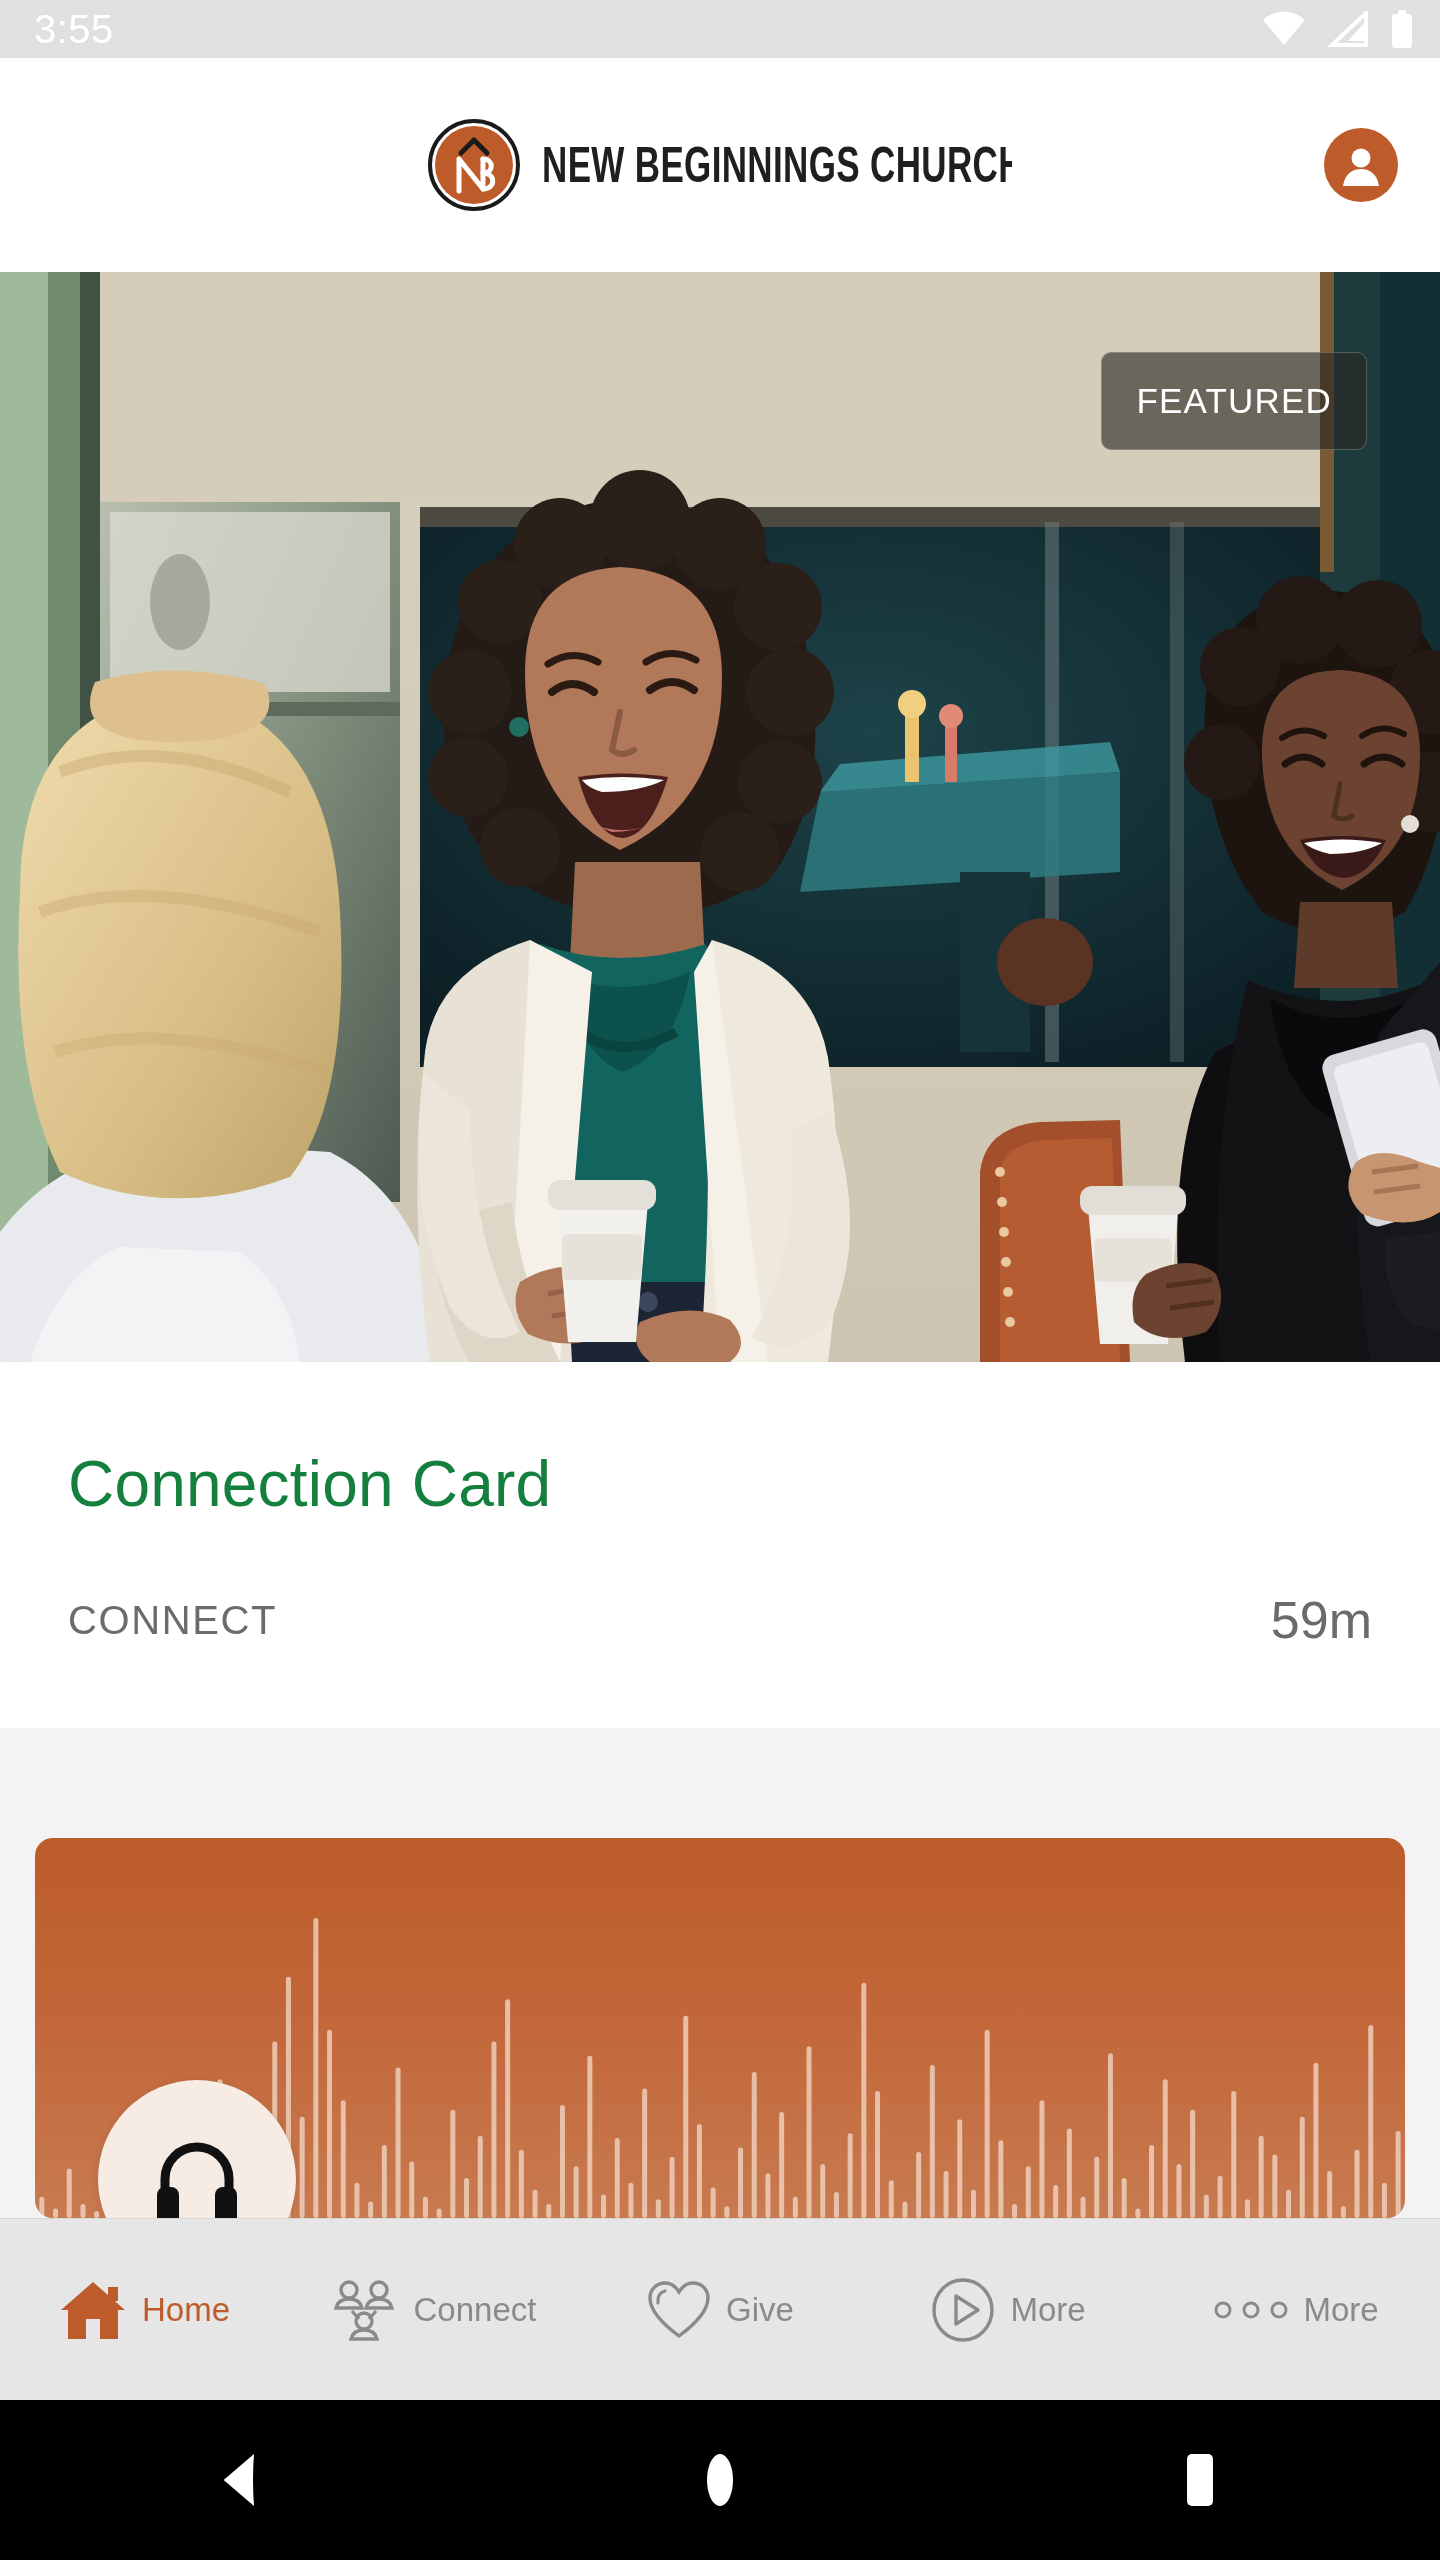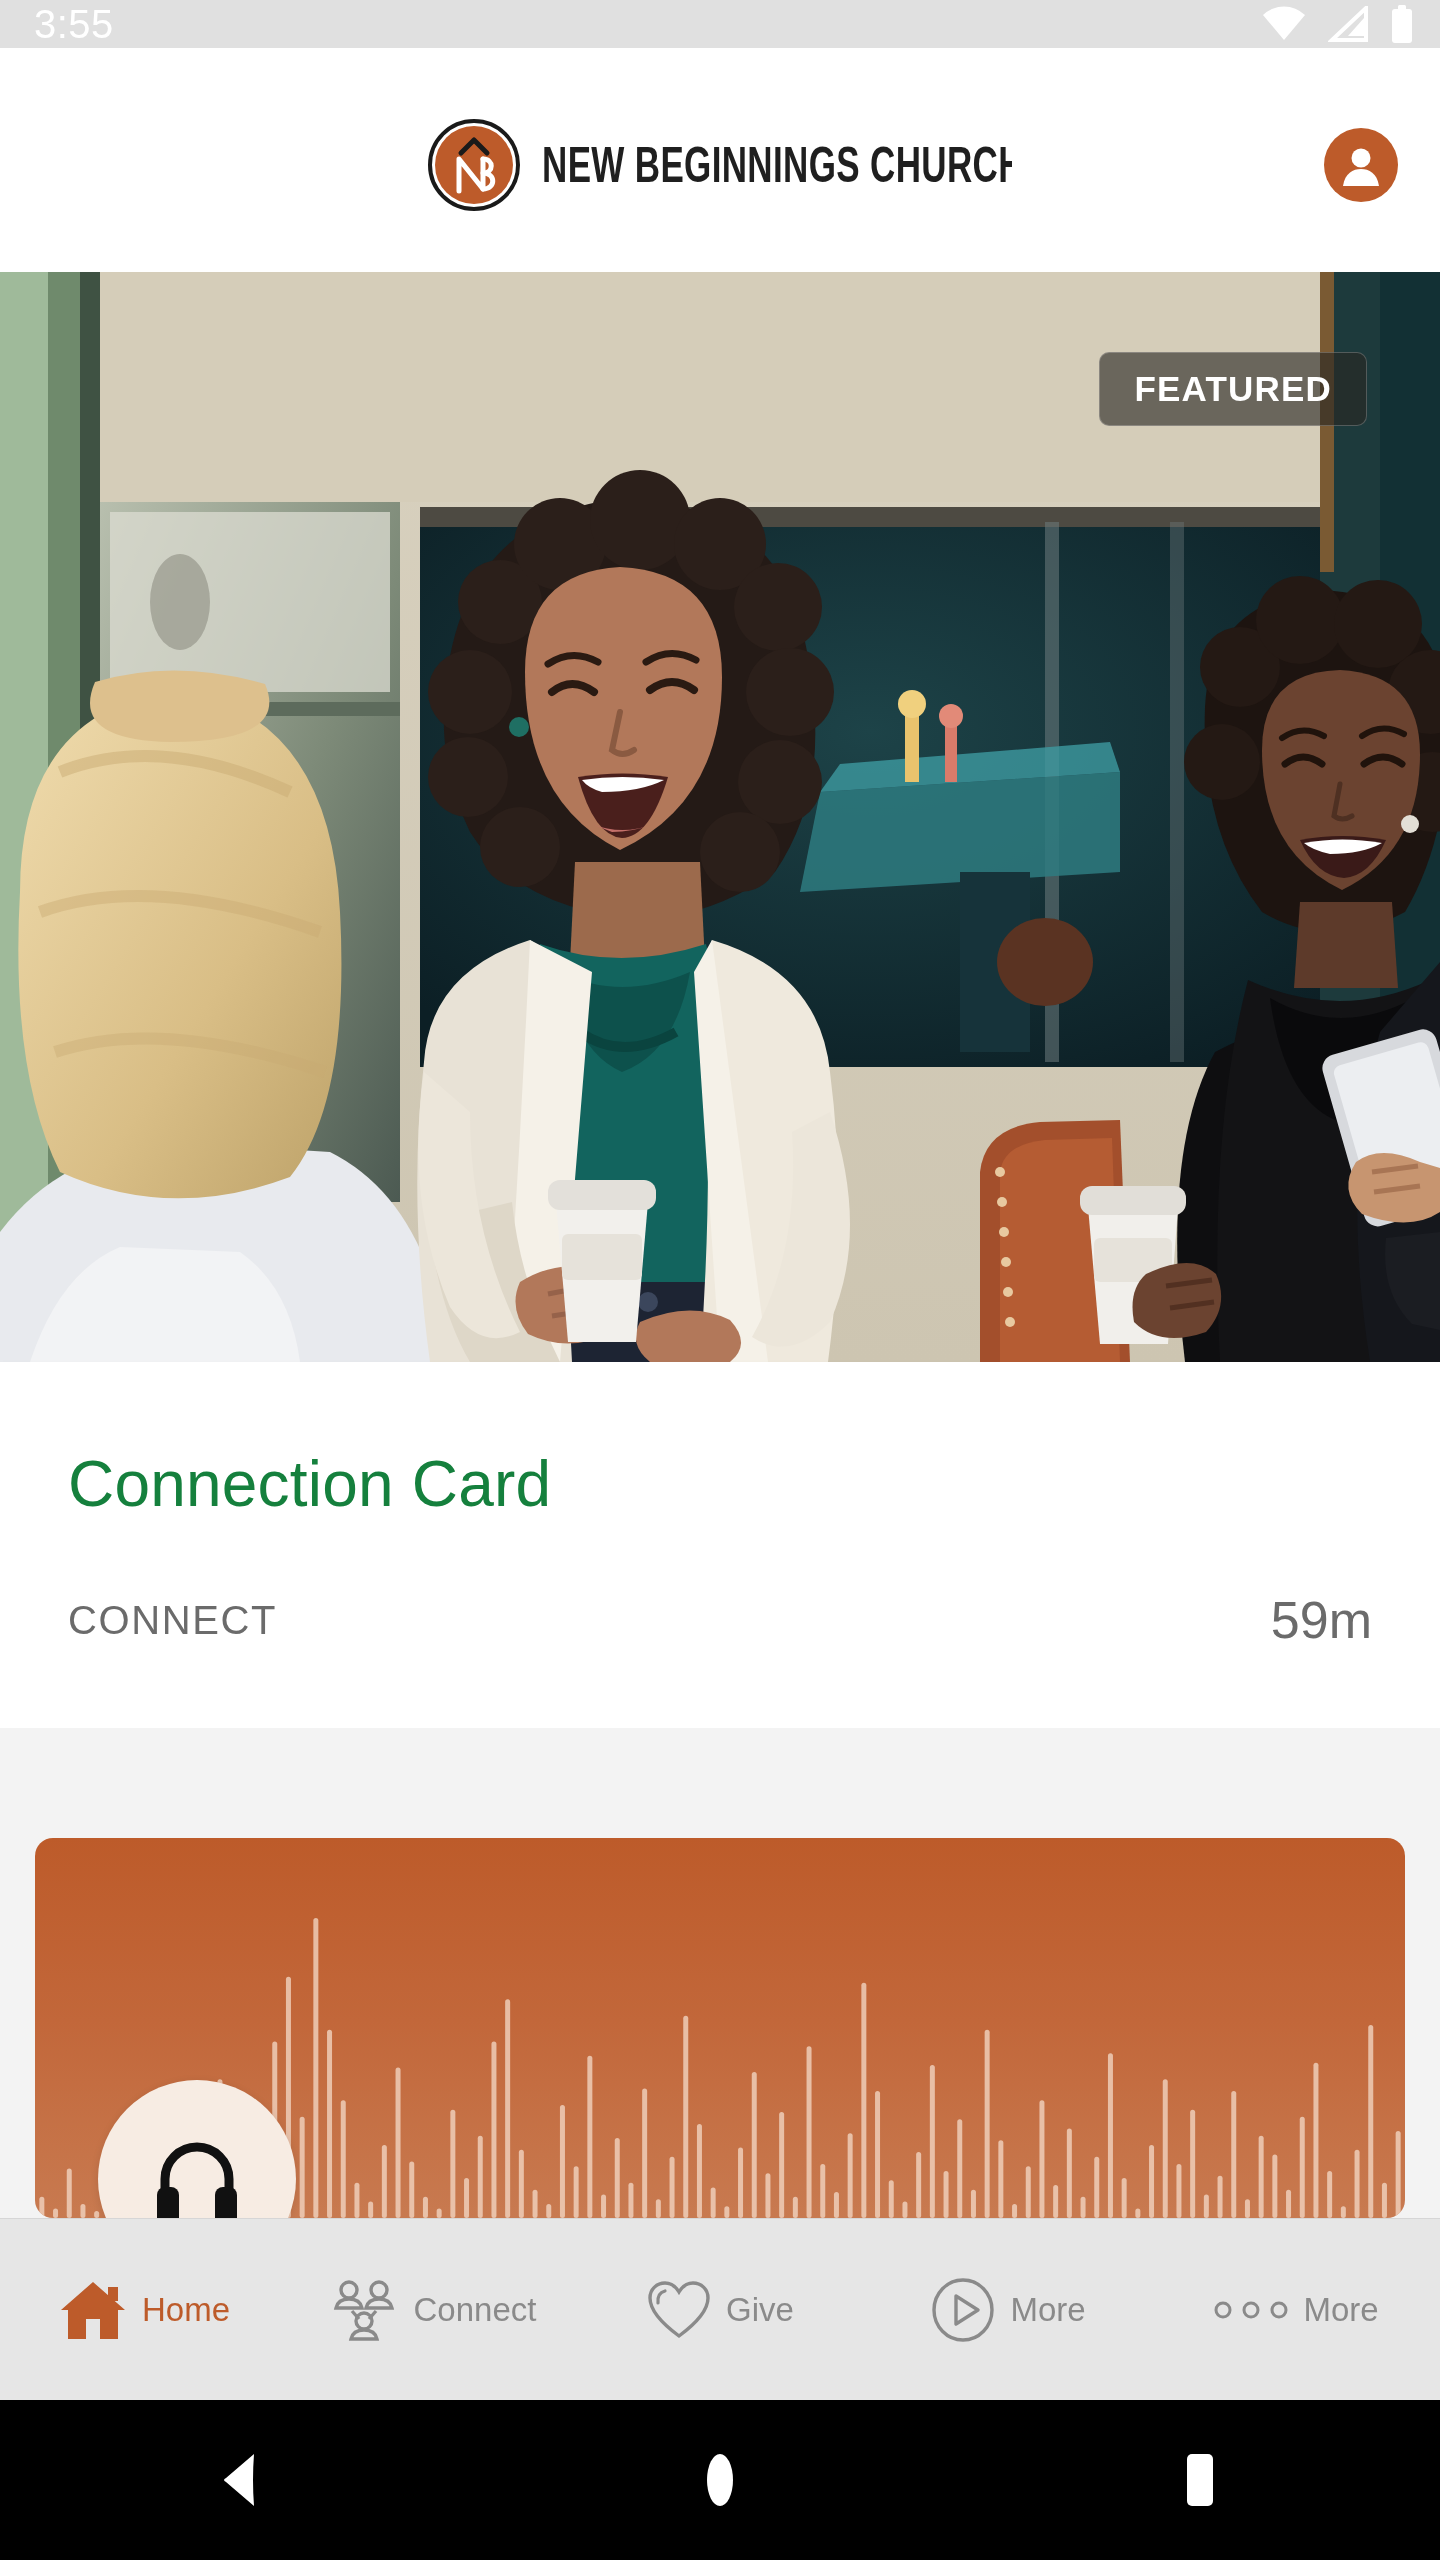"3:55" .status-bar { height: 48px -> 58px }
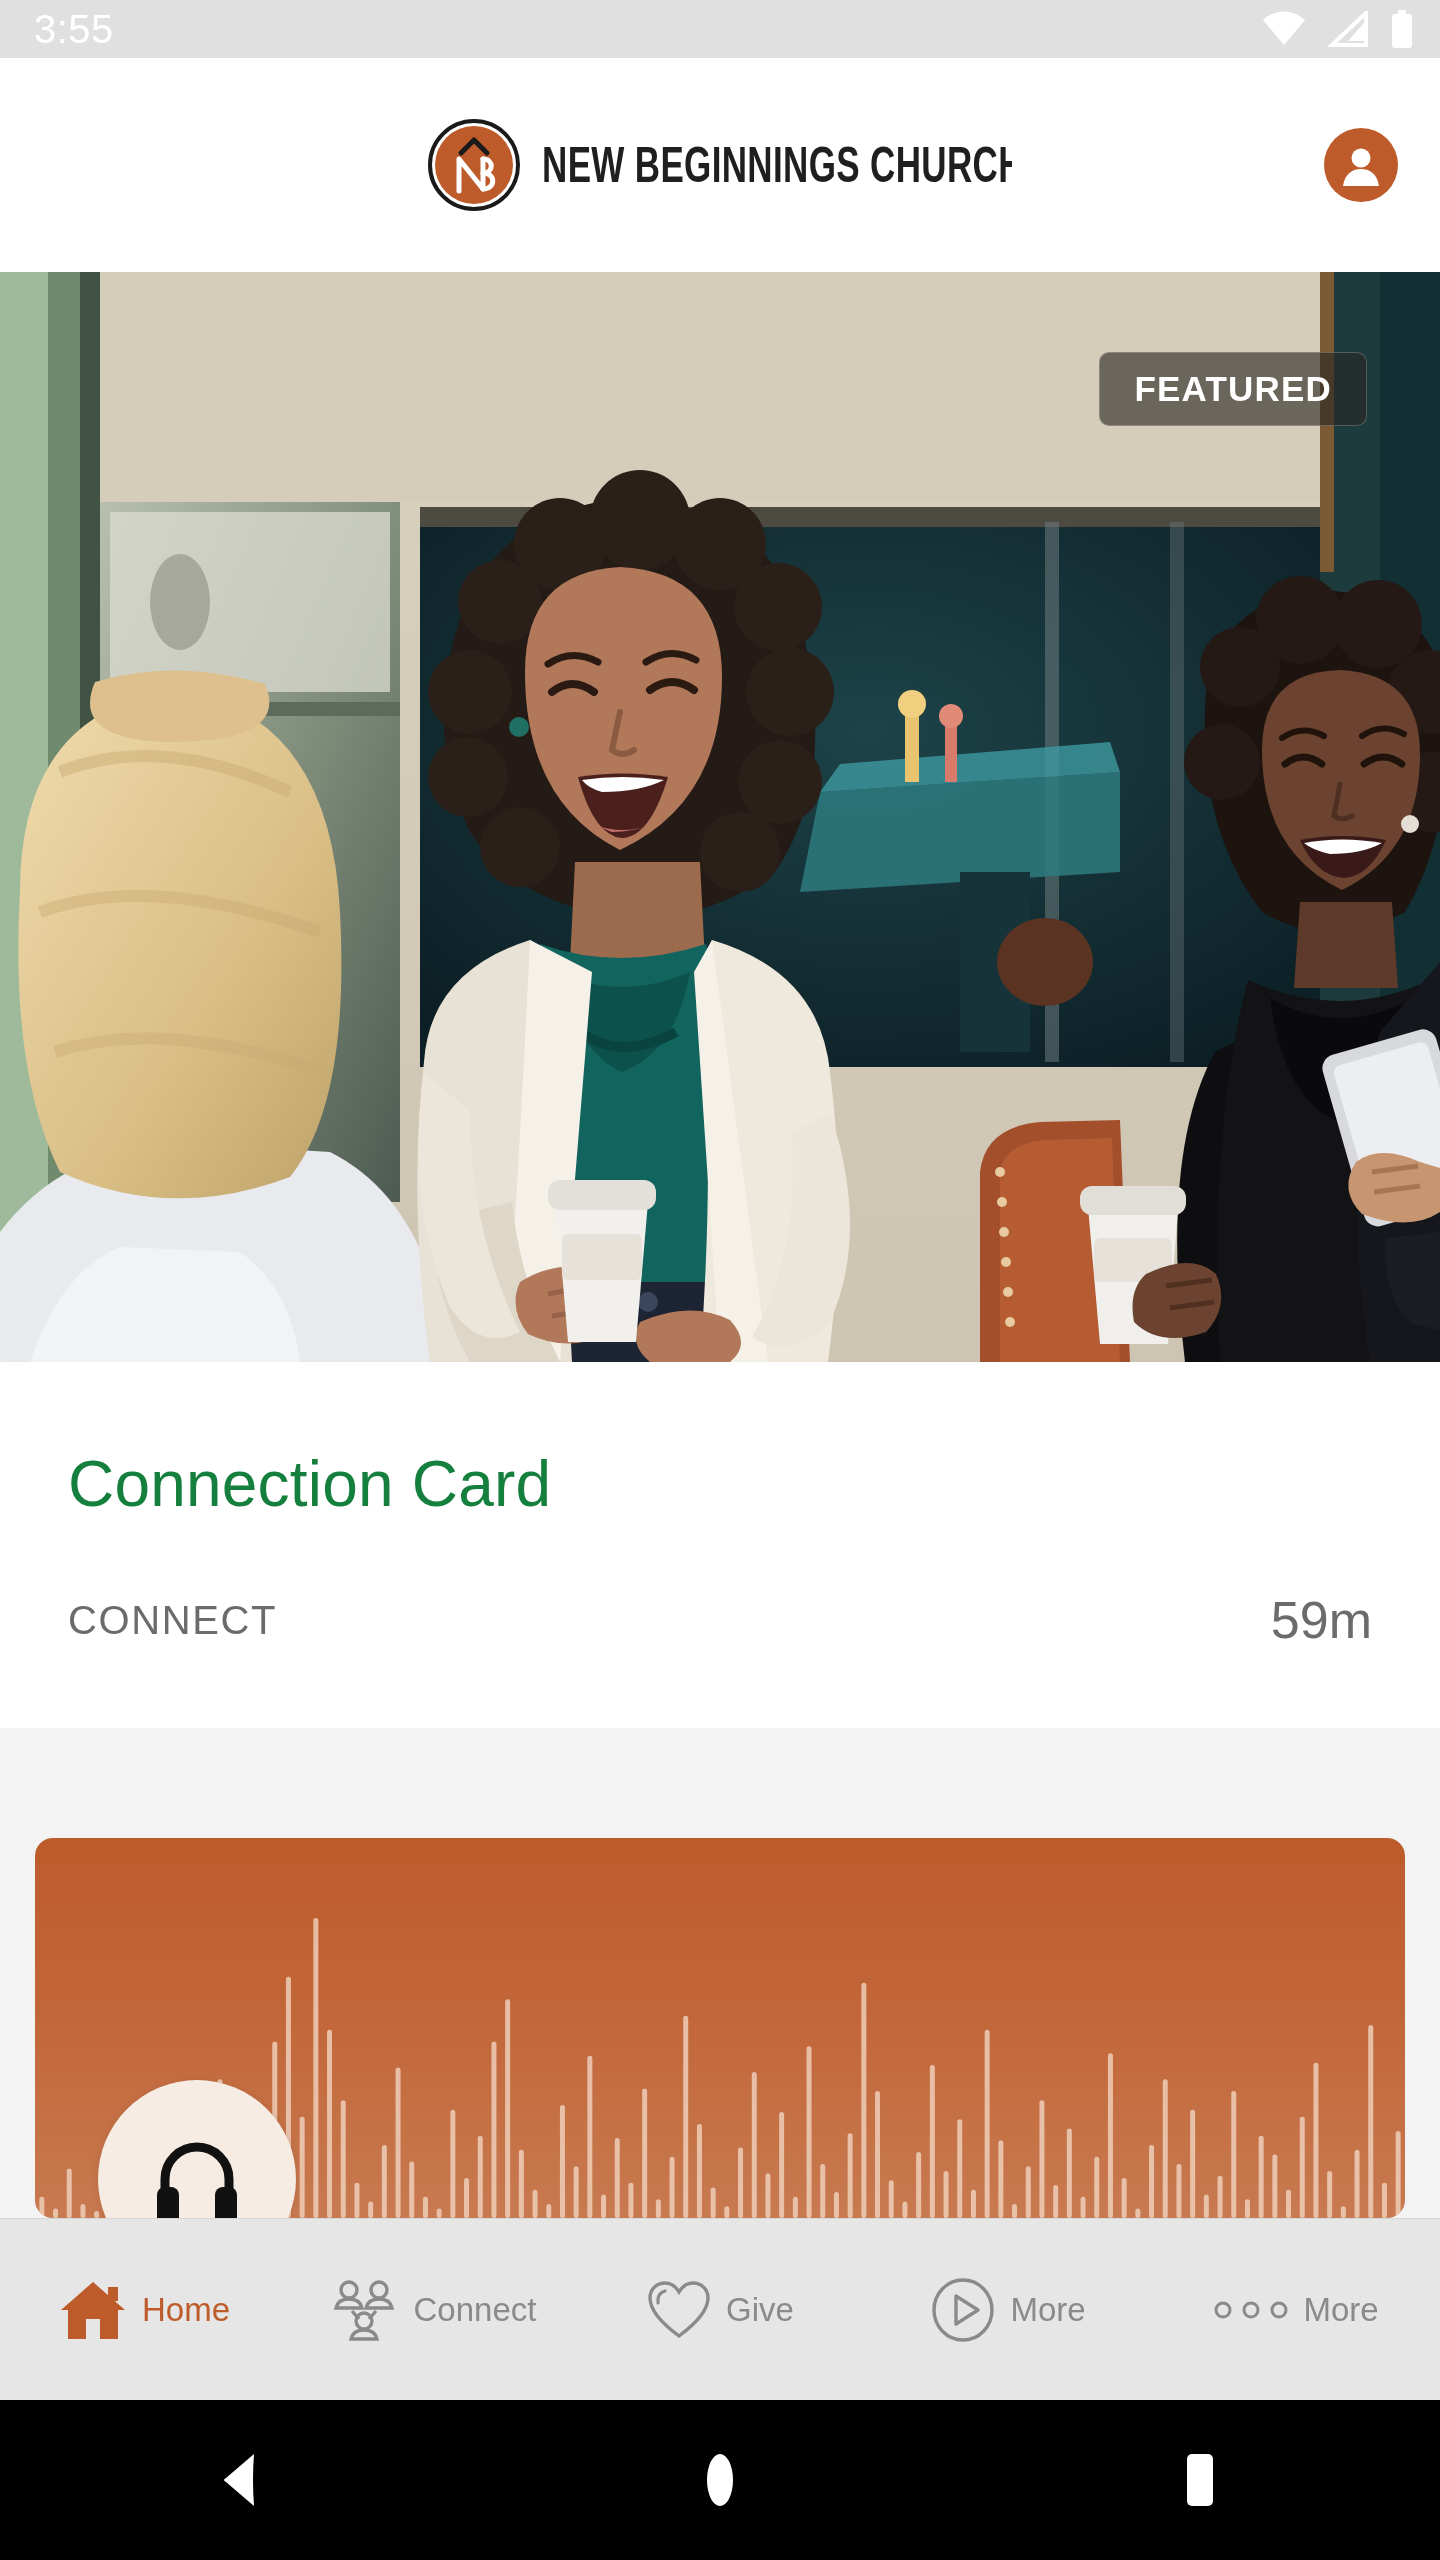"FEATURED" .featured-badge { font-weight: bold -> normal; padding: 16px 34px -> 28px 34px }
